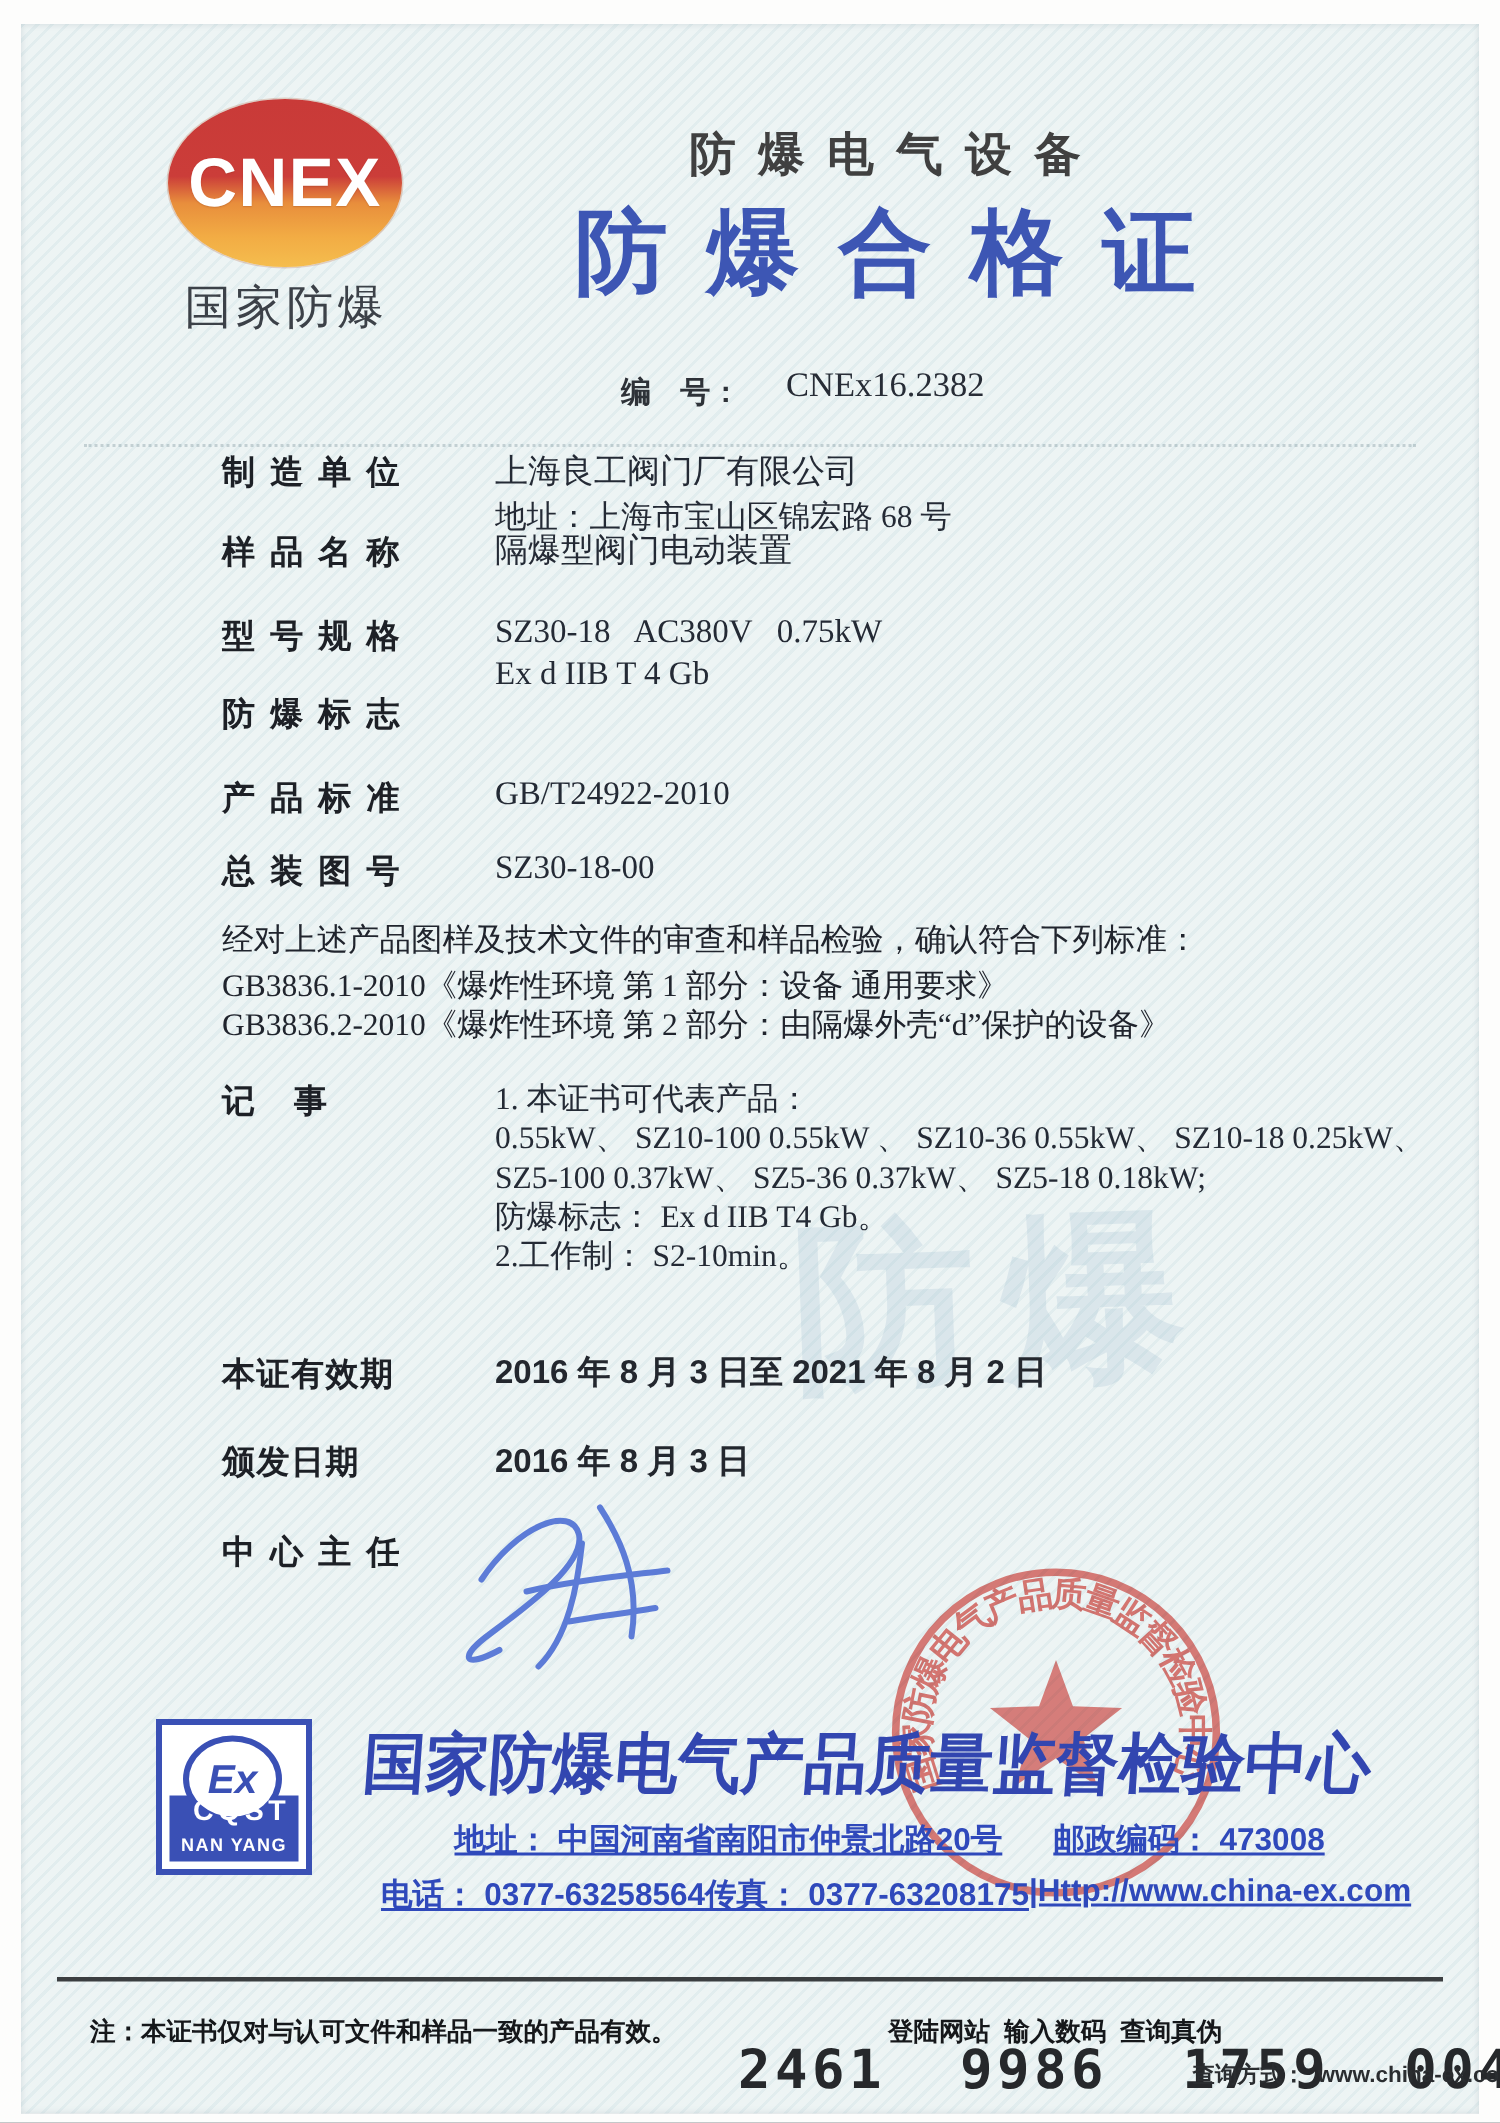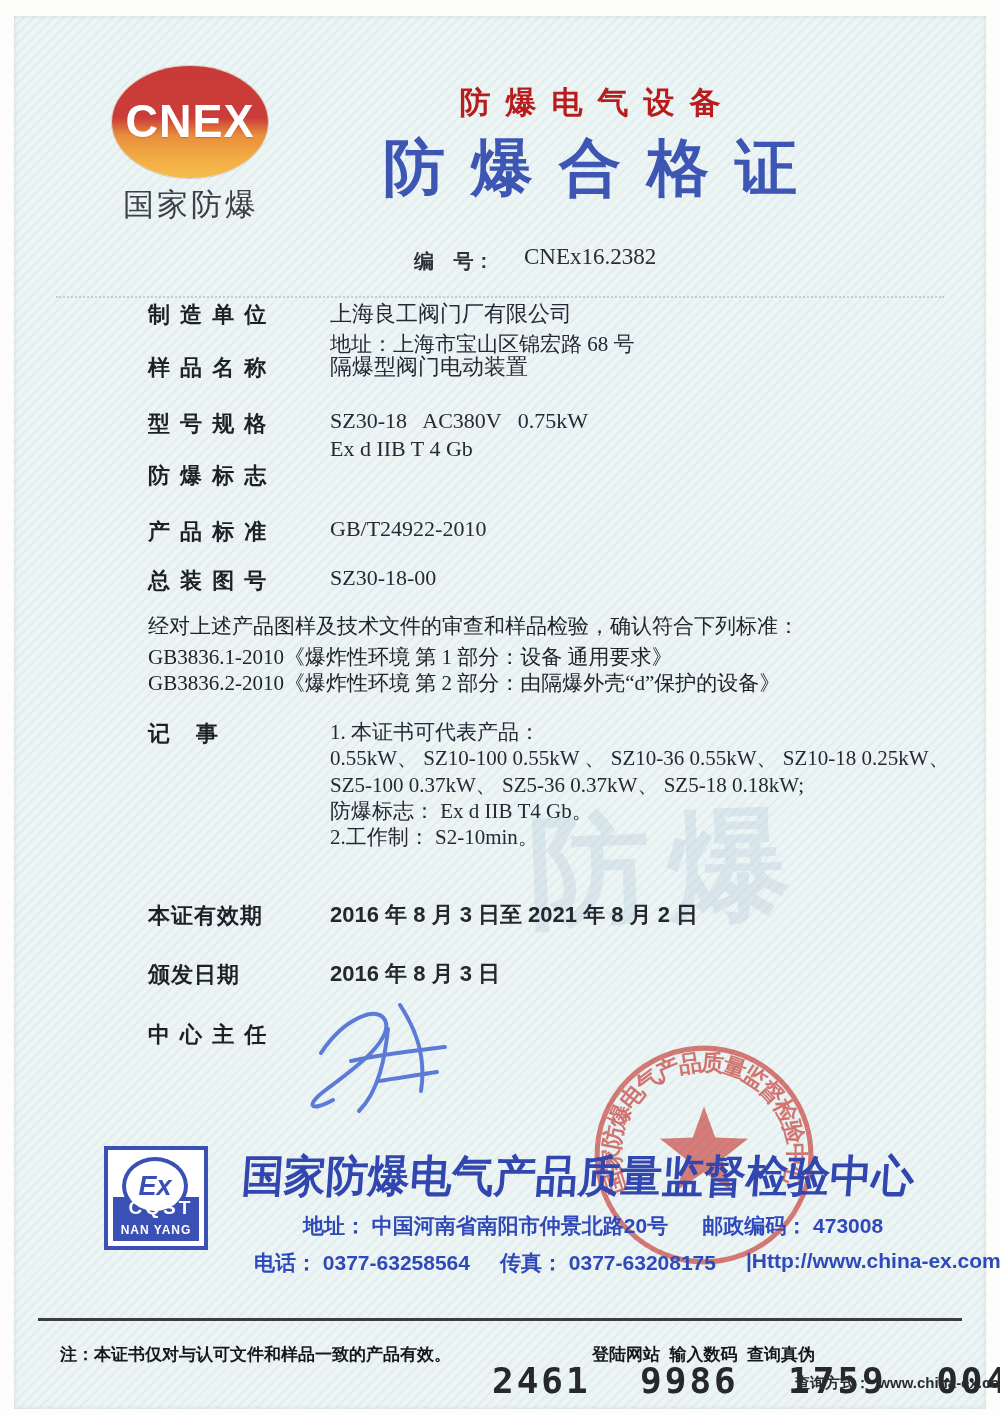"防爆电气设备" .hdr-sub { color: #b91c1c -> #404040 }
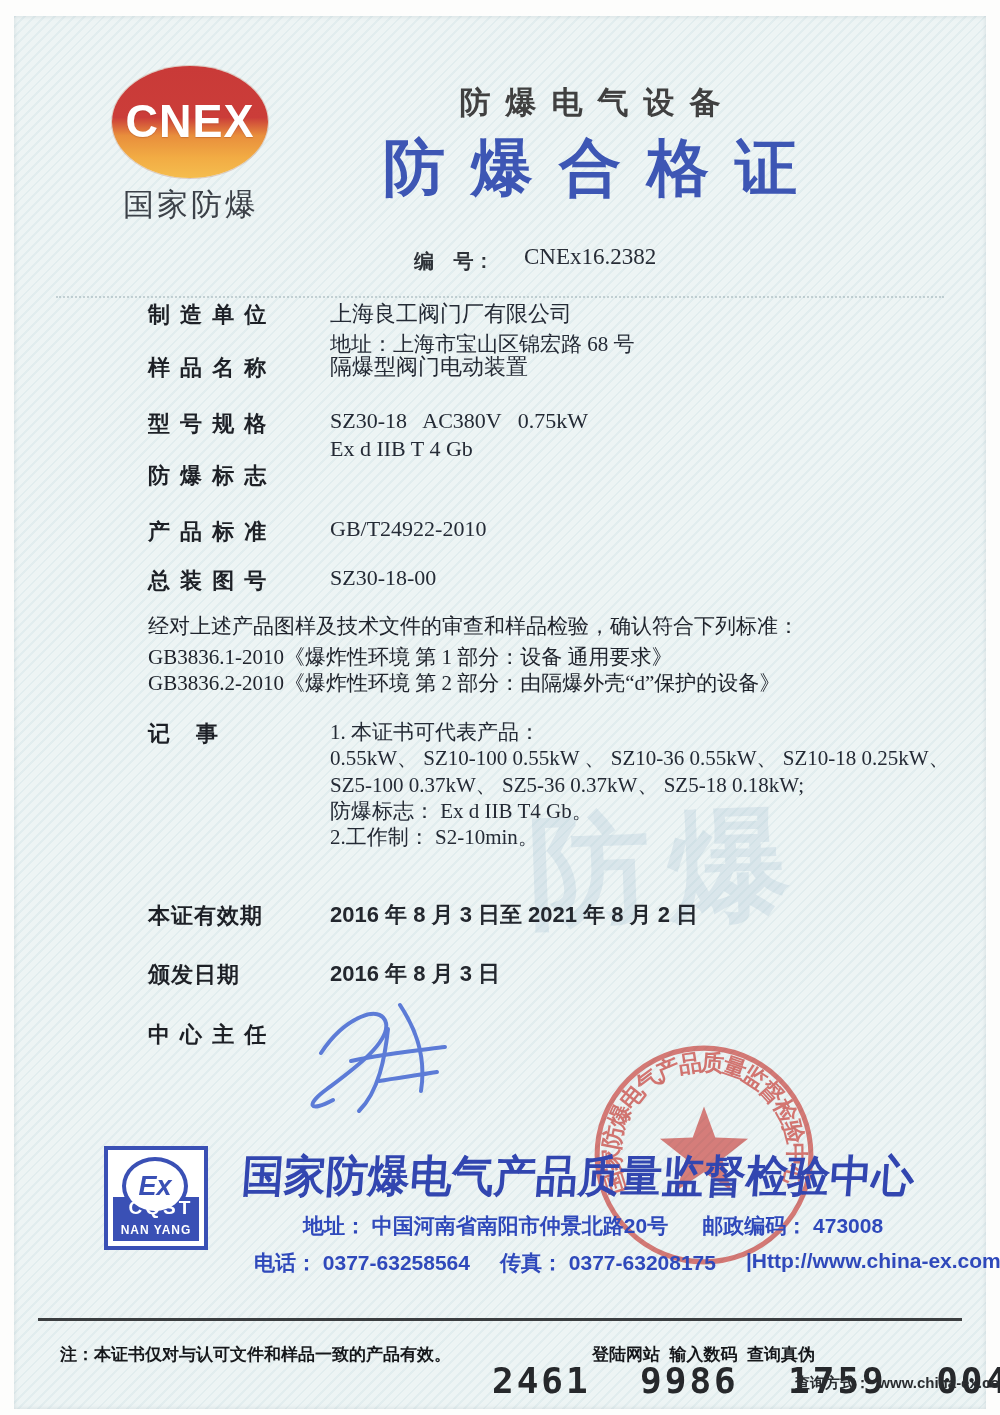"地址： 中国河南省南阳市仲景北路20号" .org-row { text-decoration: none -> underline }
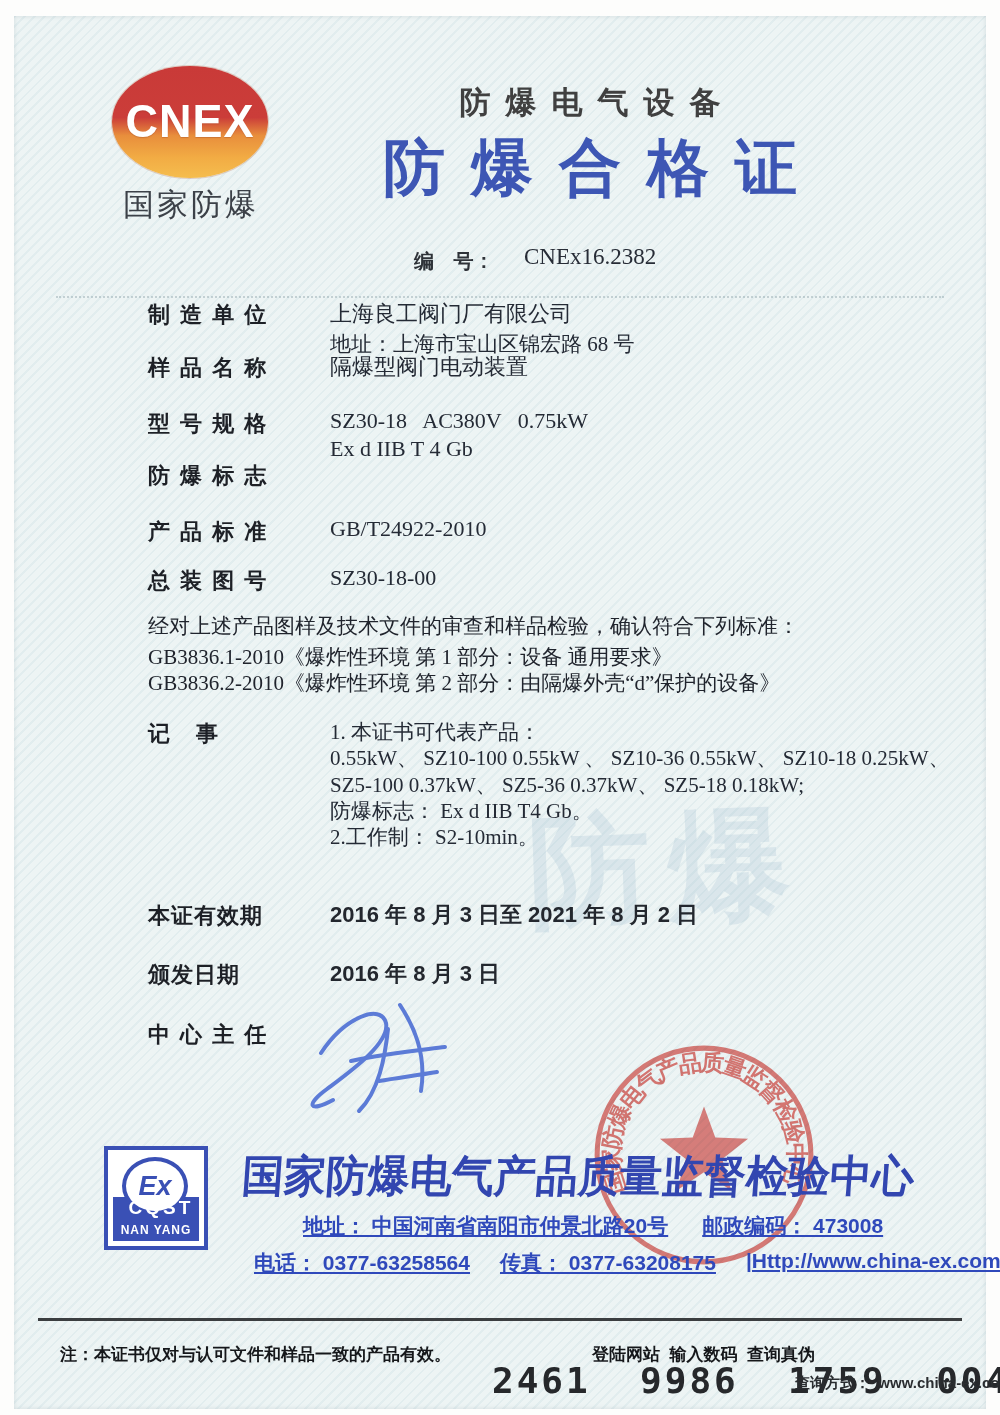"电话： 0377-63258564" .org-phone { gap: 30px -> none }
